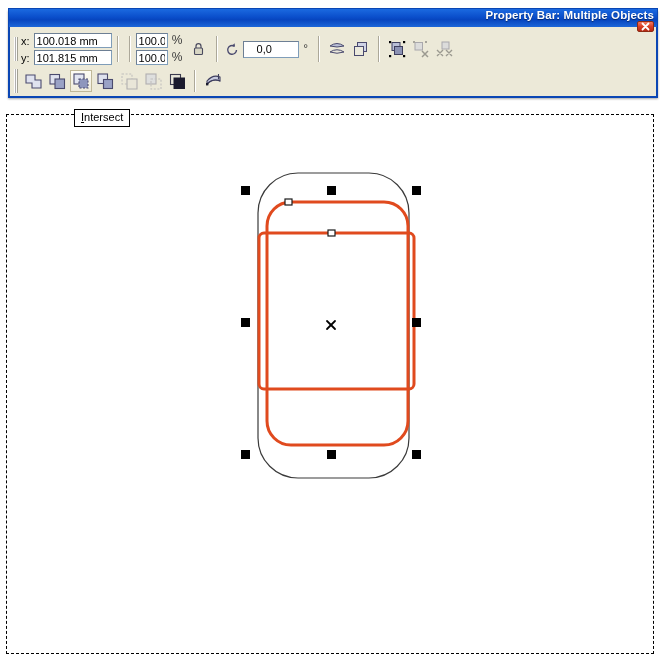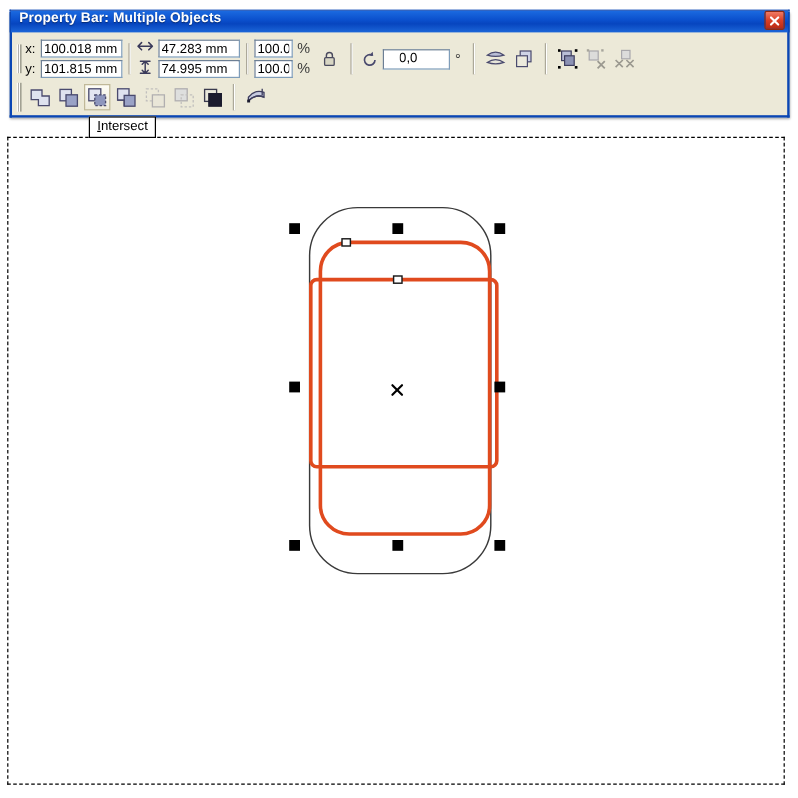"Property Bar: Multiple Objects" #titlebar { align-items: flex-start -> flex-end; flex-direction: none -> column }
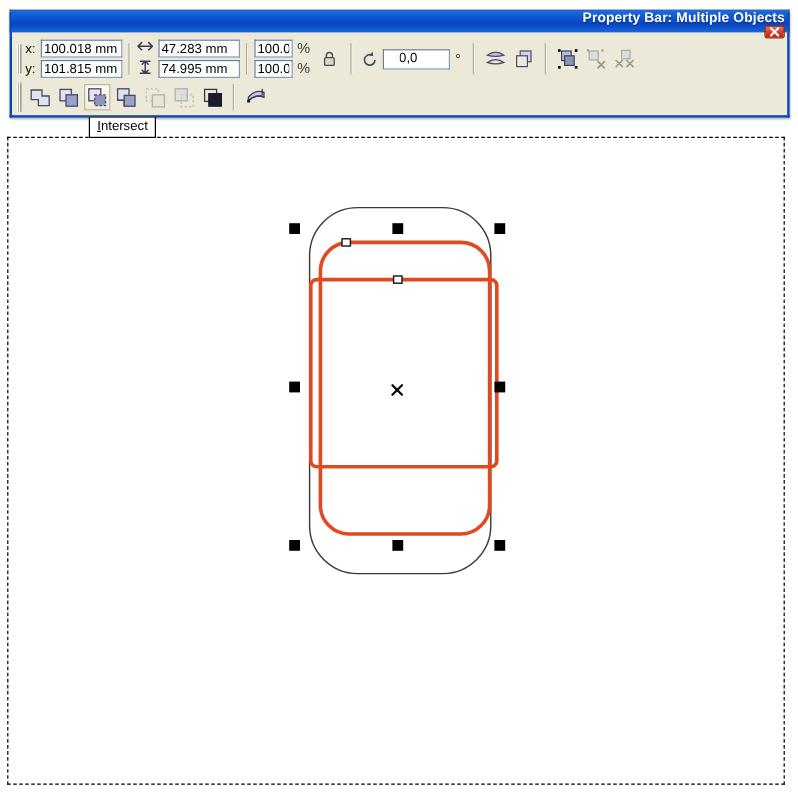"100.018 mm" .ibox { width: 68px -> 78px }
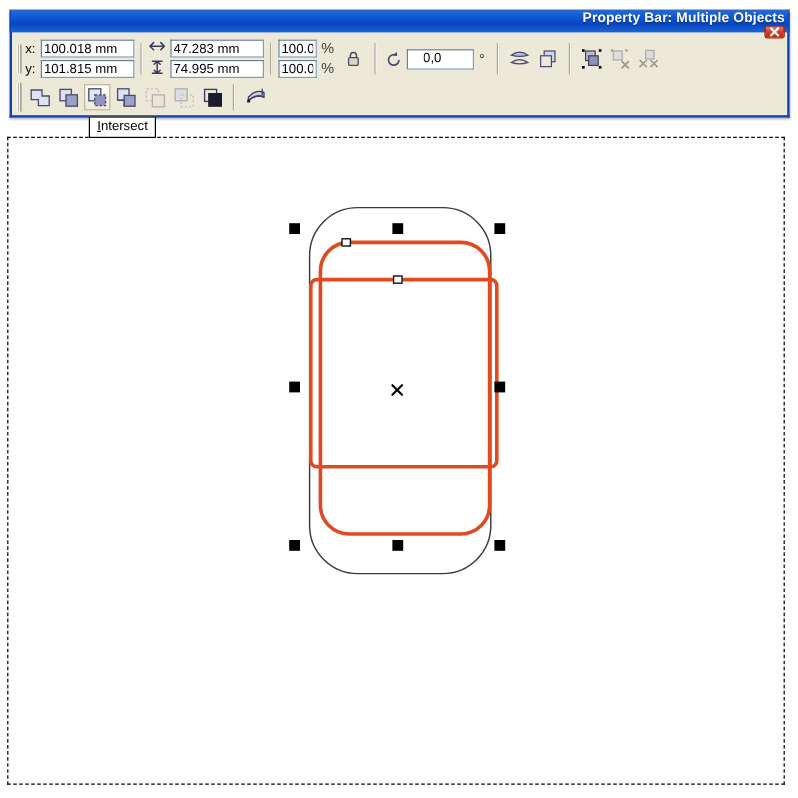"47.283 mm" div.fieldgrid { html: <div> <span> <svg> <path></path> </svg> </span> <input> <span> <svg> <path></path> </svg> </span> <input> </div> -> none }
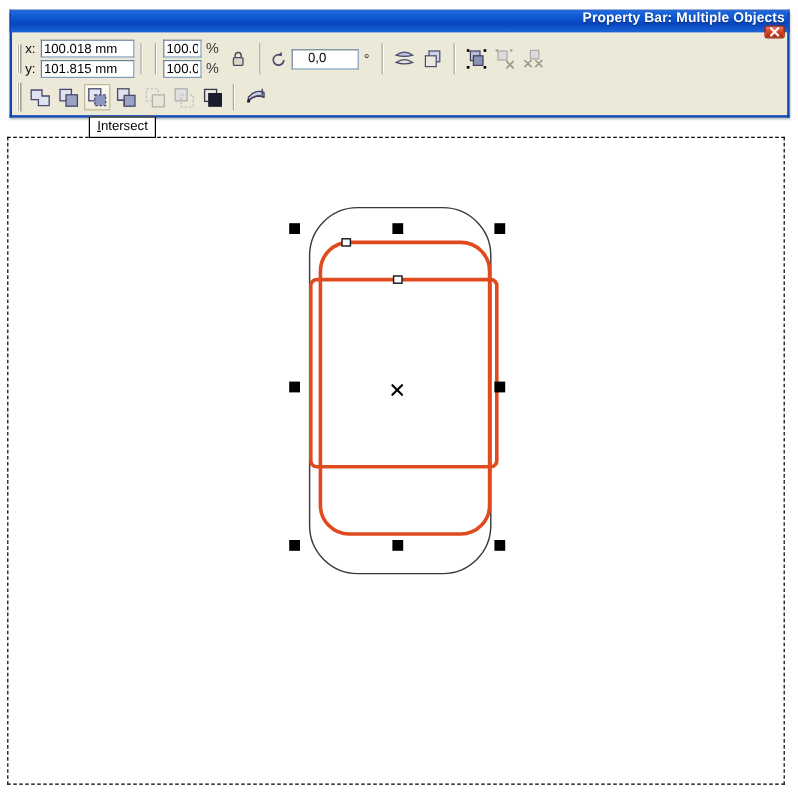"Intersect" #tooltip { top: 97px -> 109px }
